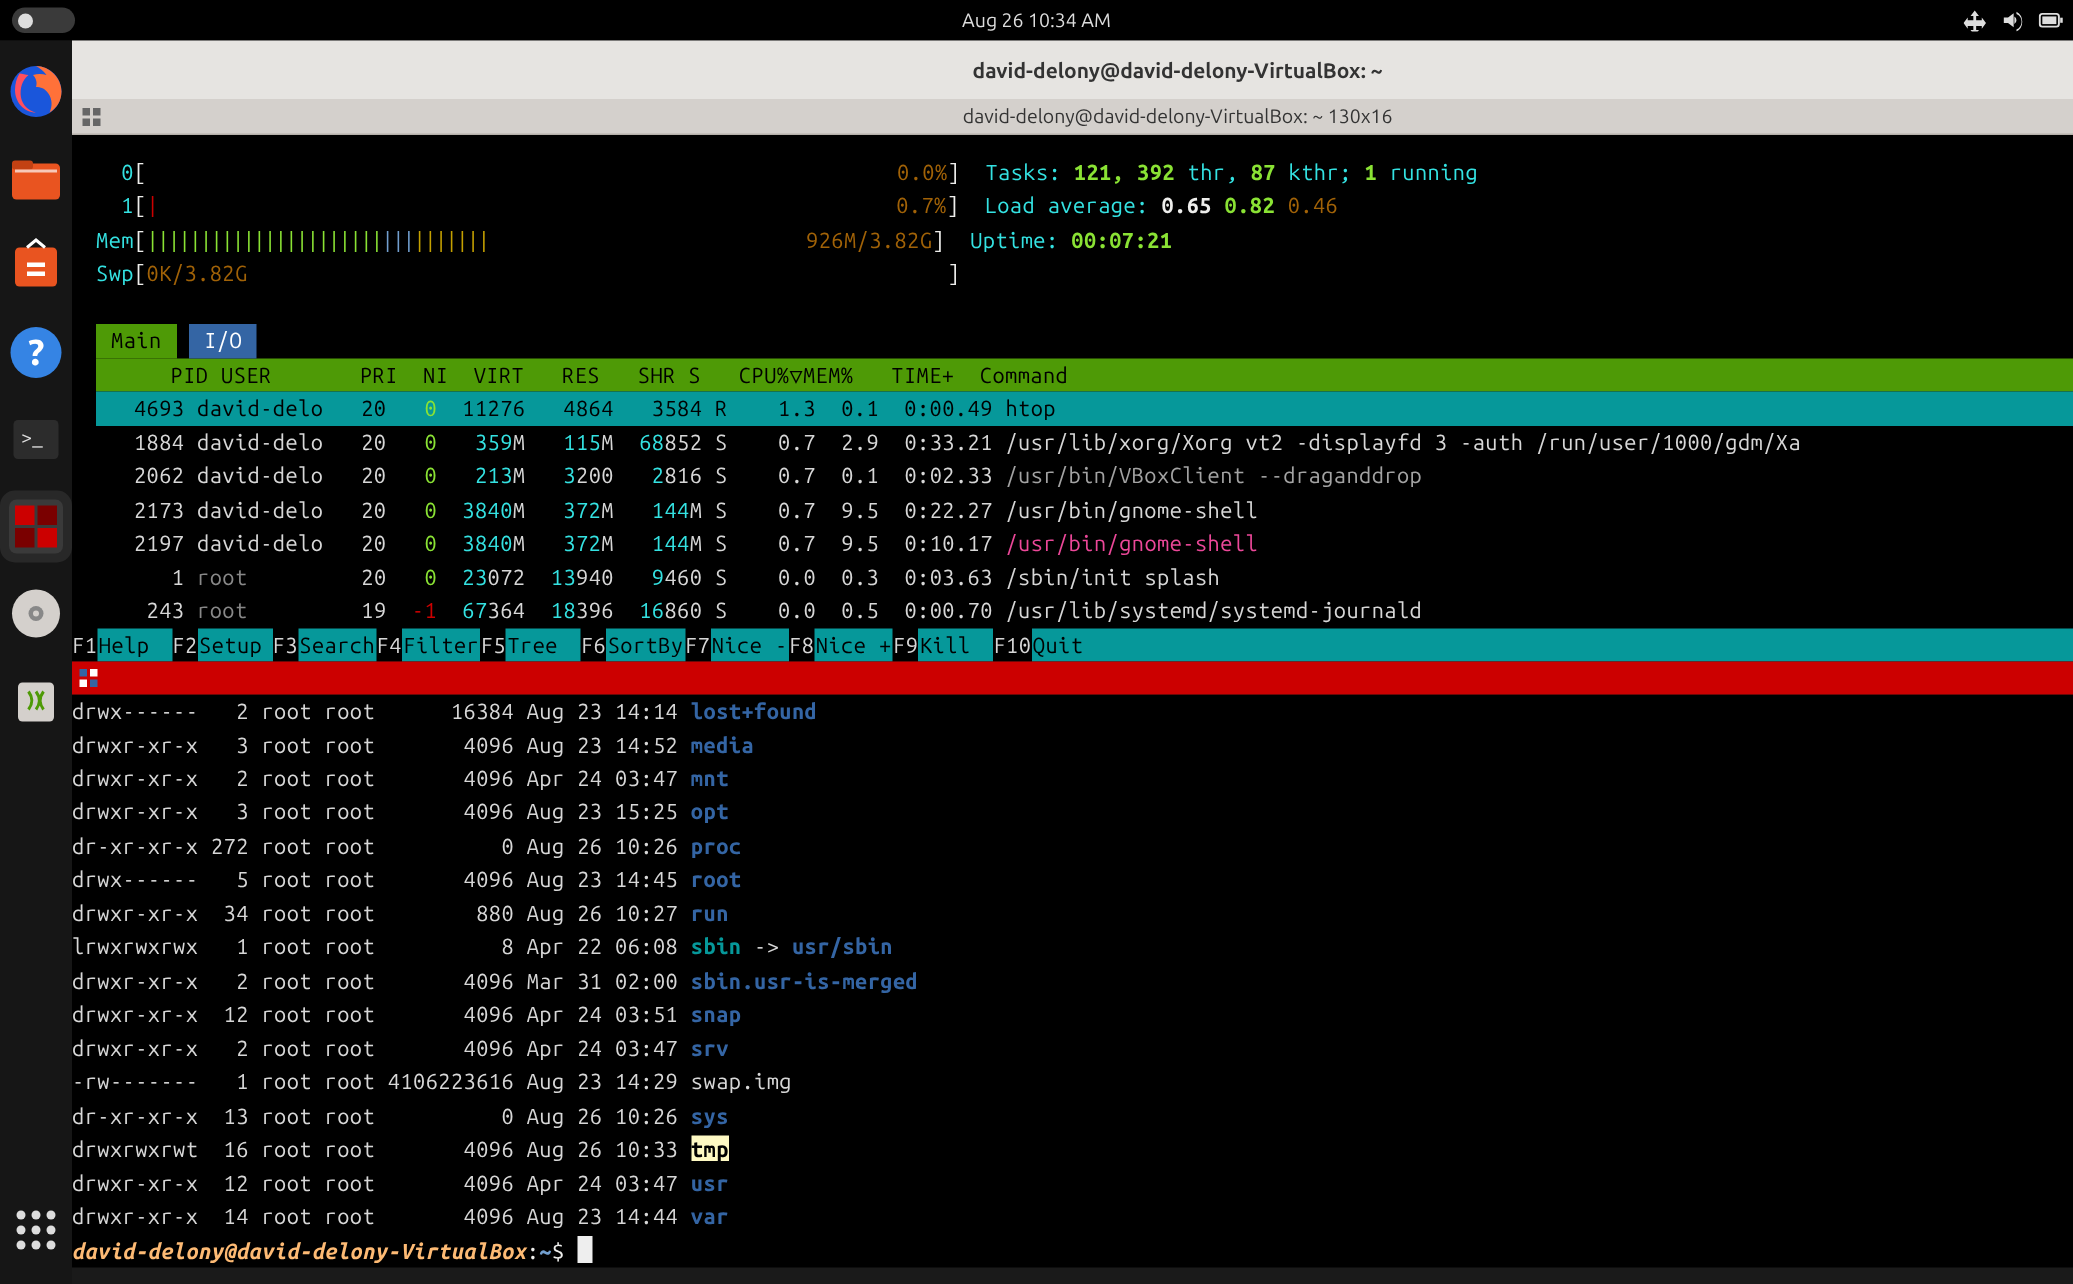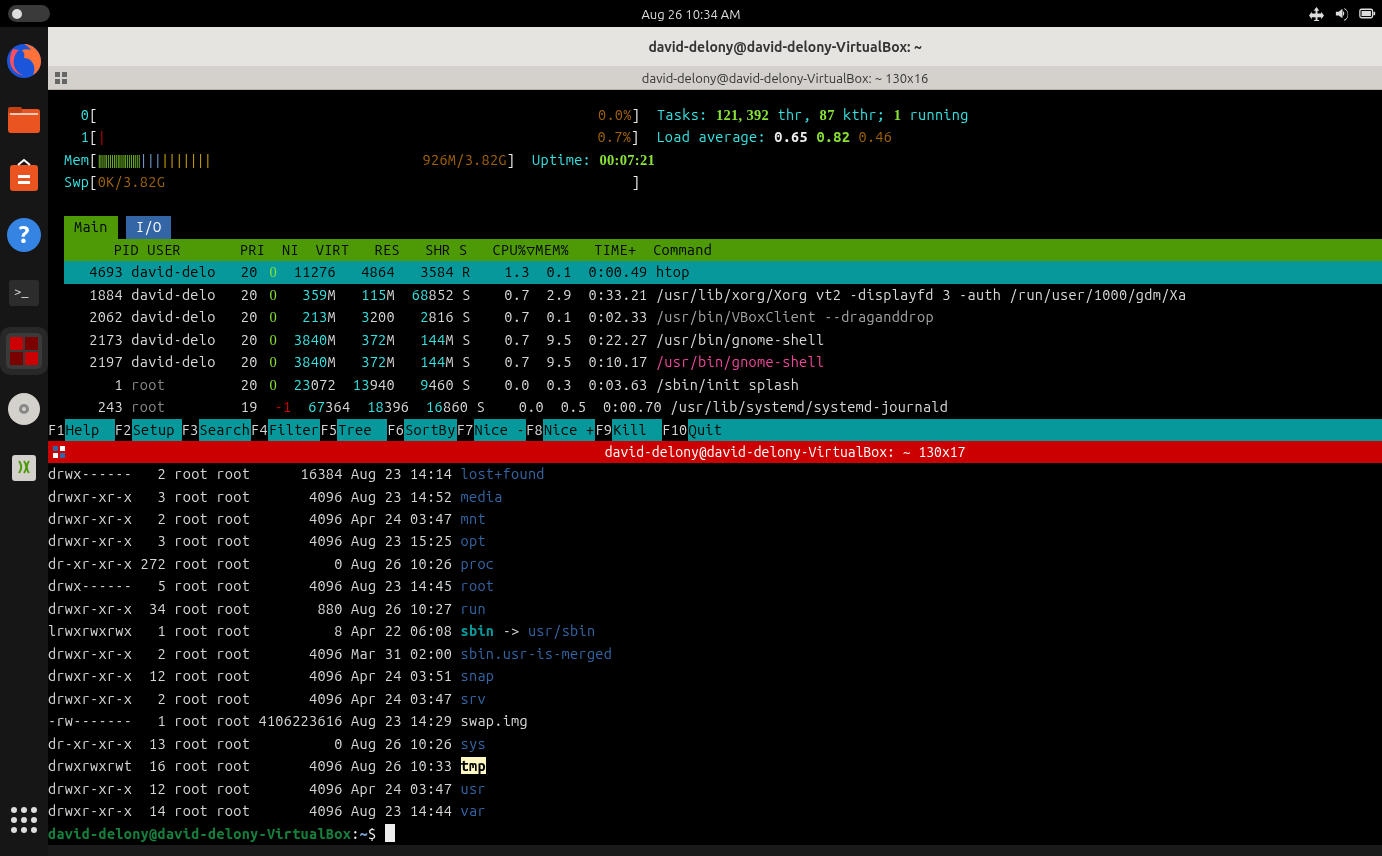"121, 392" .bgreen { font-family: Liberation Serif, serif -> none }
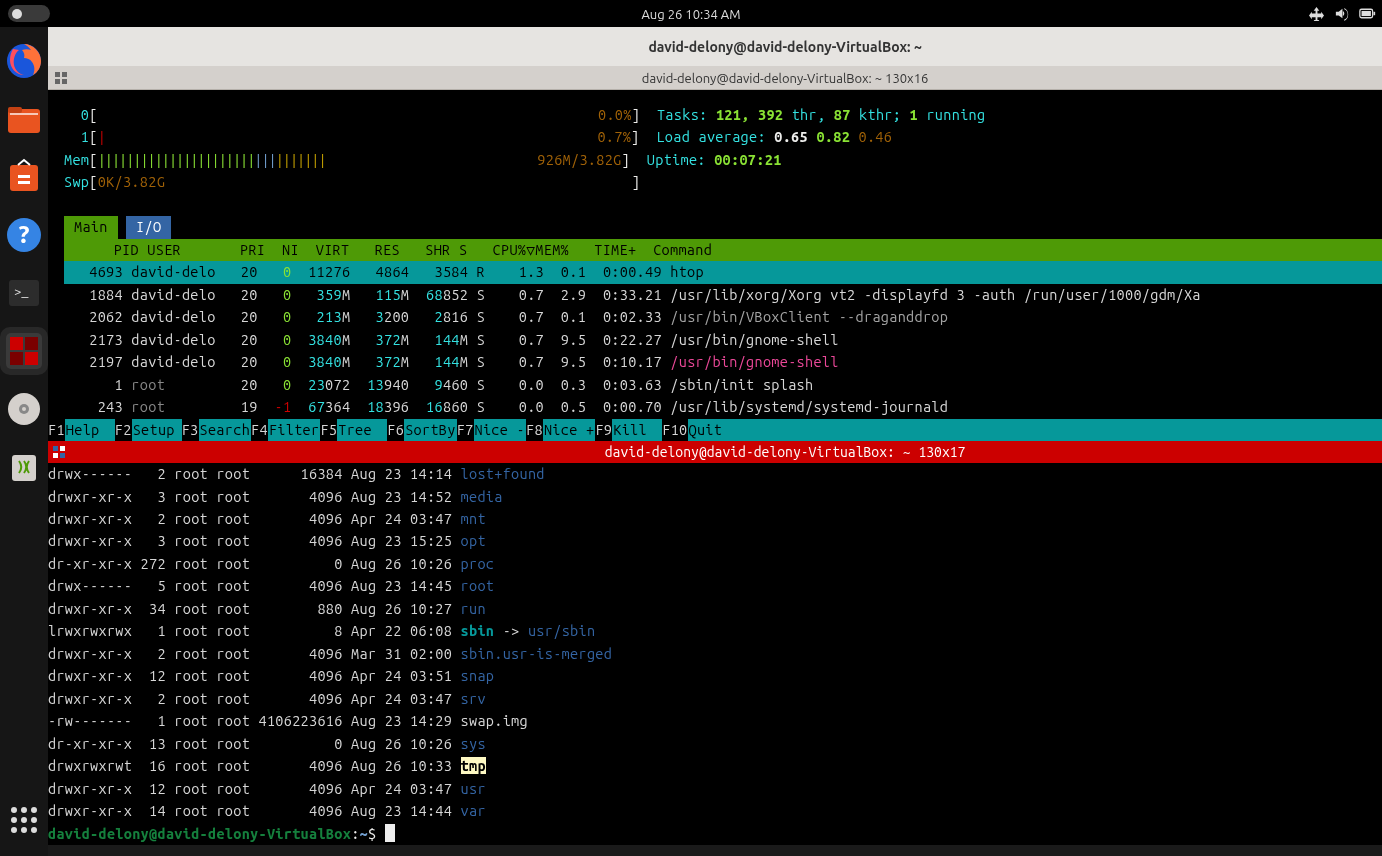"david-delony@david-delony-VirtualBox: ~ 130x17" span { html: <span>david-delony@david-delony-VirtualBox: ~ 130x17</span> -> none }
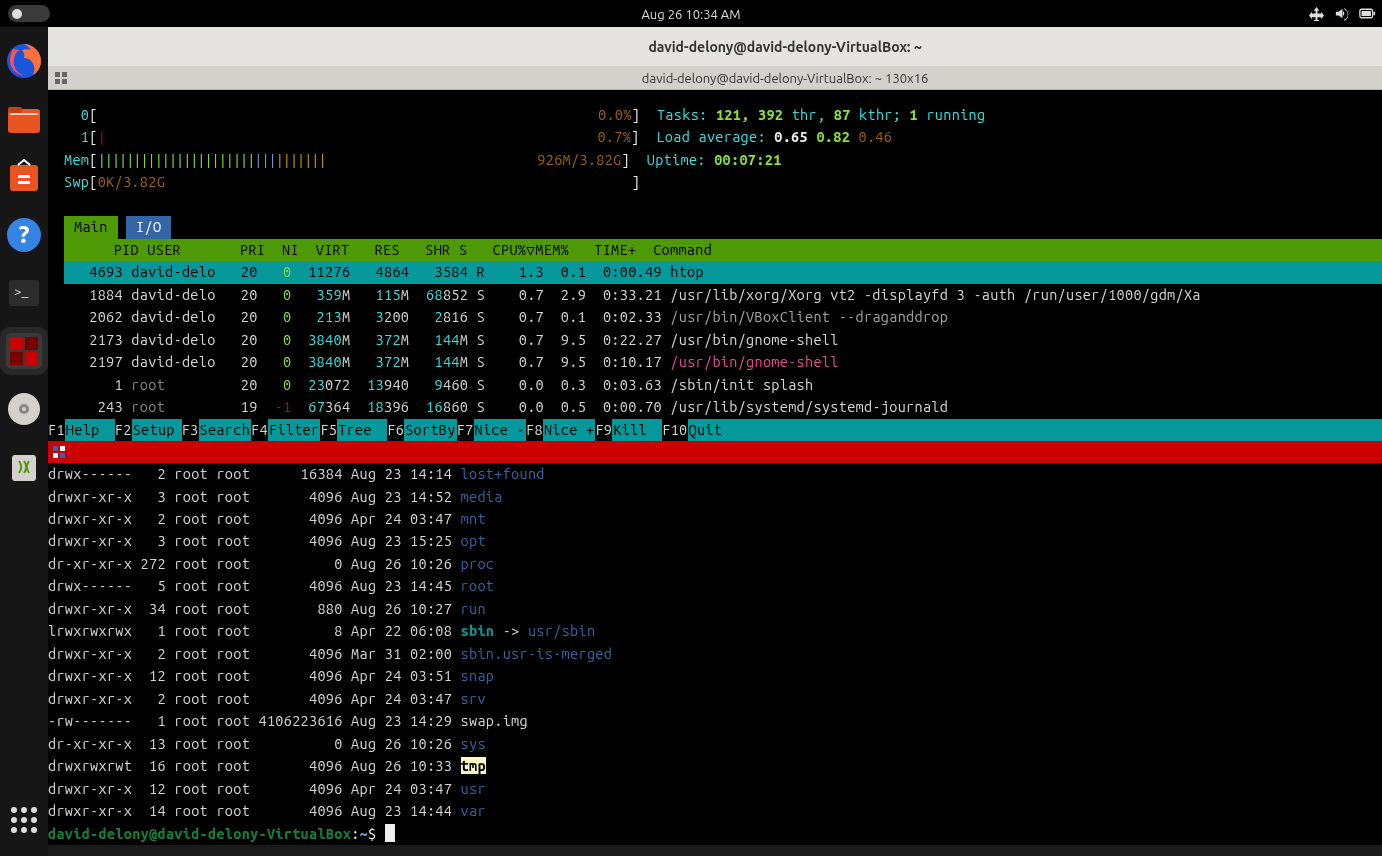"lost+found" .ls-name { font-weight: normal -> bold }
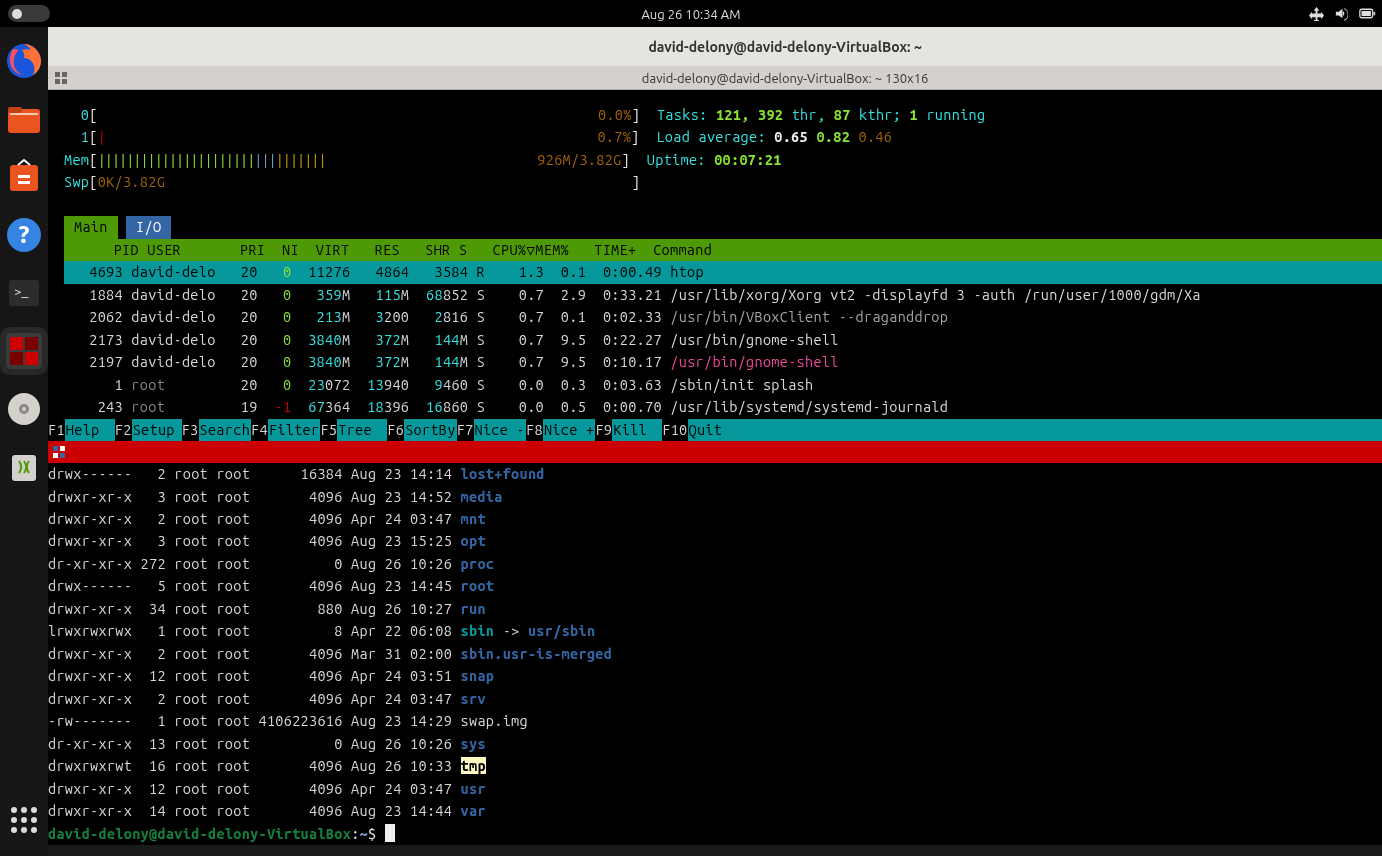"david-delony@david-delony-VirtualBox" .prompt-user { color: #15803d -> #fdba74; font-style: none -> italic }
